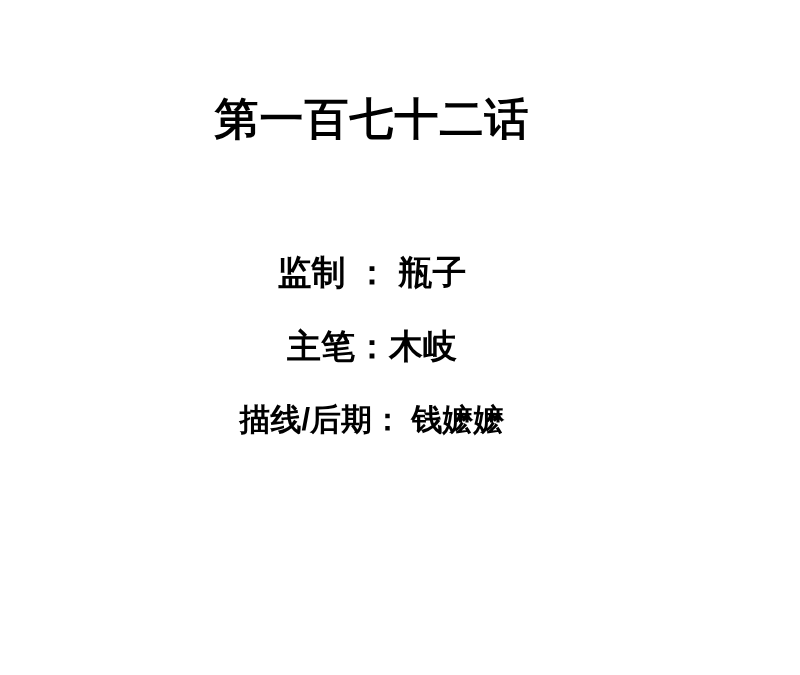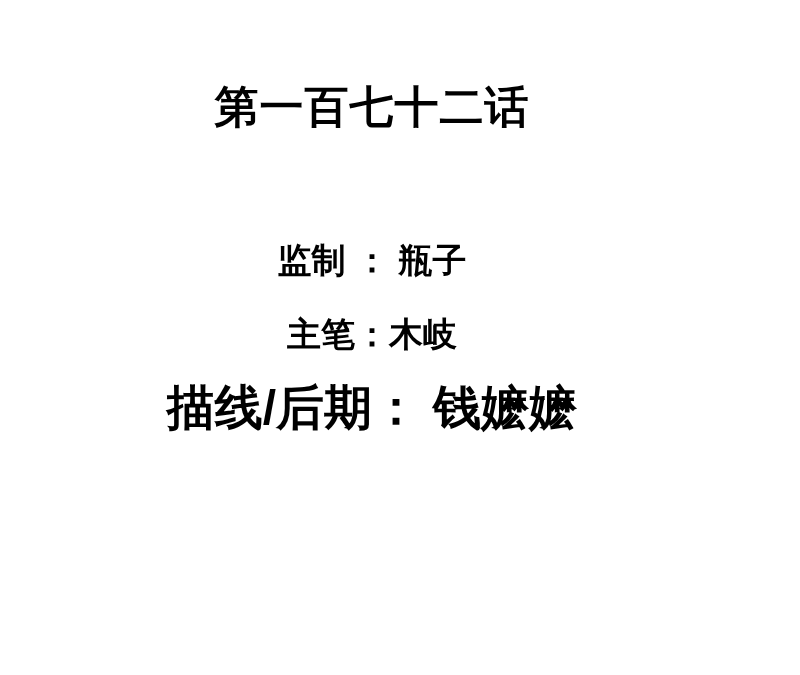"第一百七十二话" .content { top: 4px -> 16px }
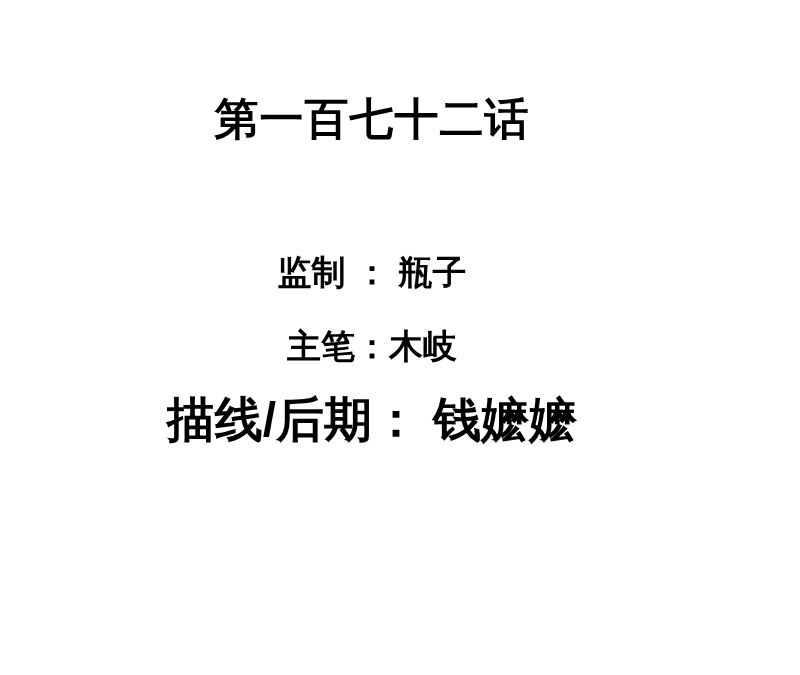"描线/后期： 钱嬷嬷" .credit-line.small { font-size: 48px -> 31px }
